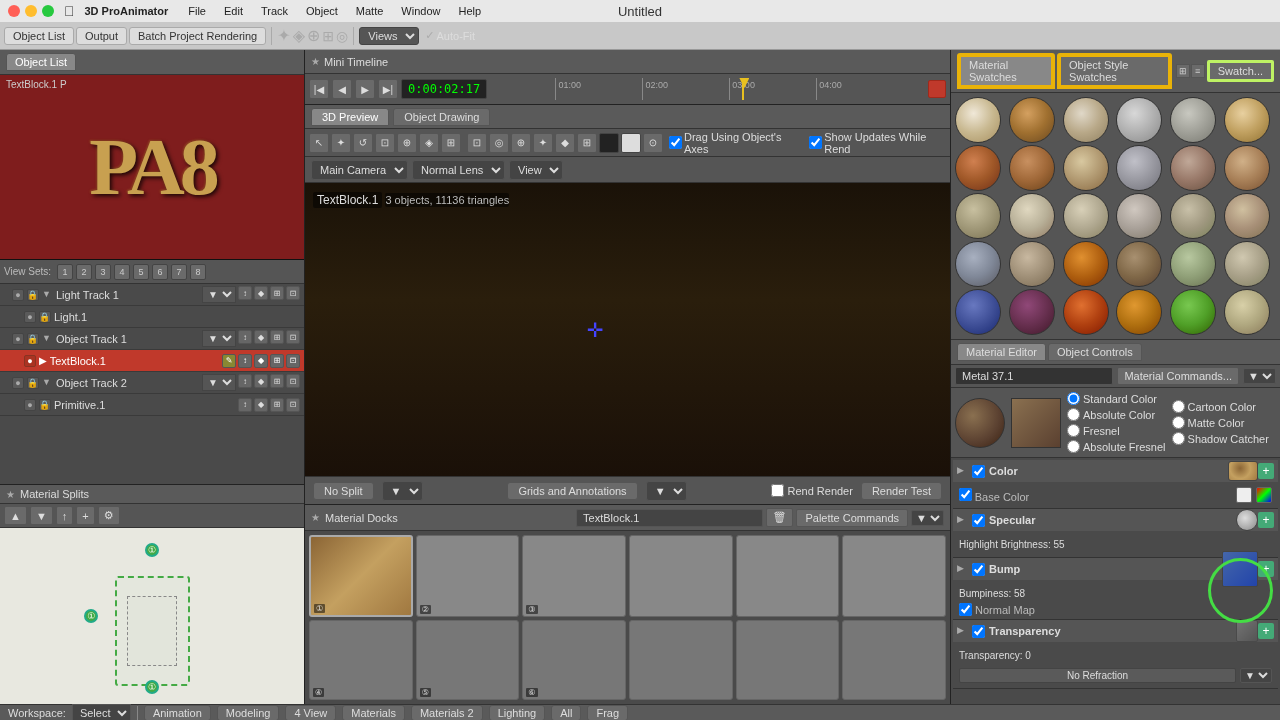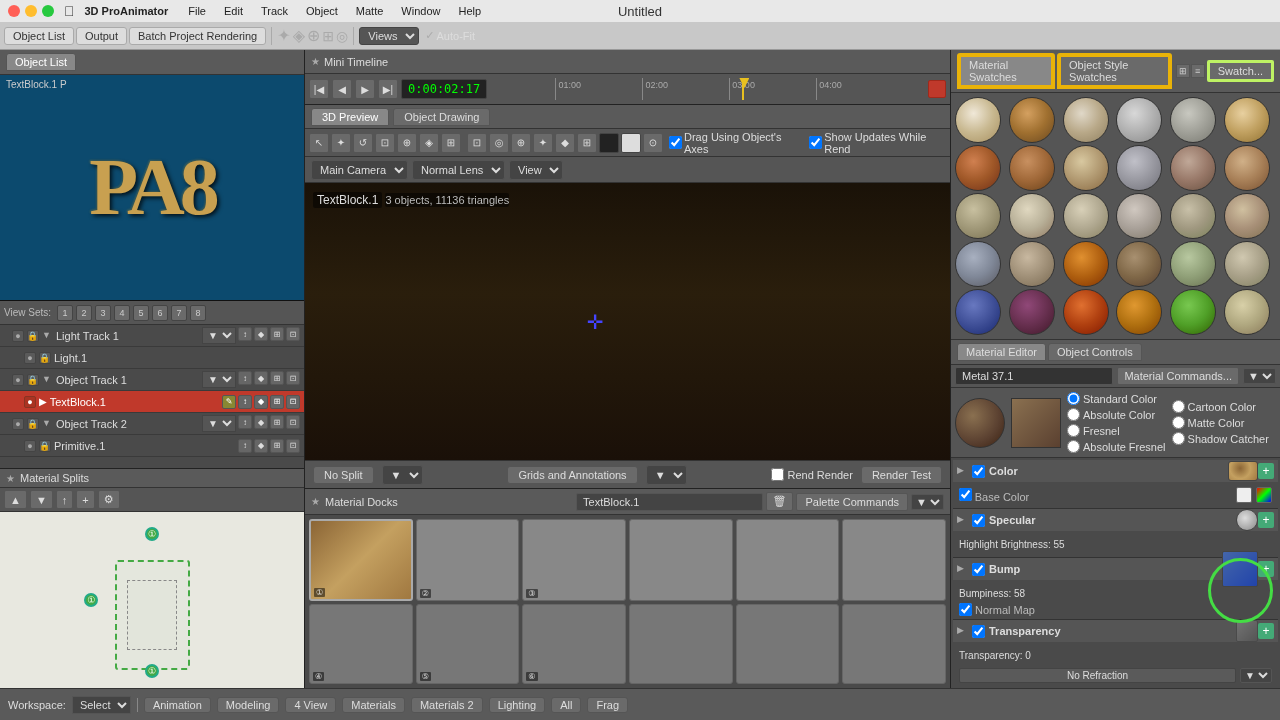"TextBlock.1 P" #preview-area { background: #0c4a6e -> #7f1d1d; height: 226px -> 185px }
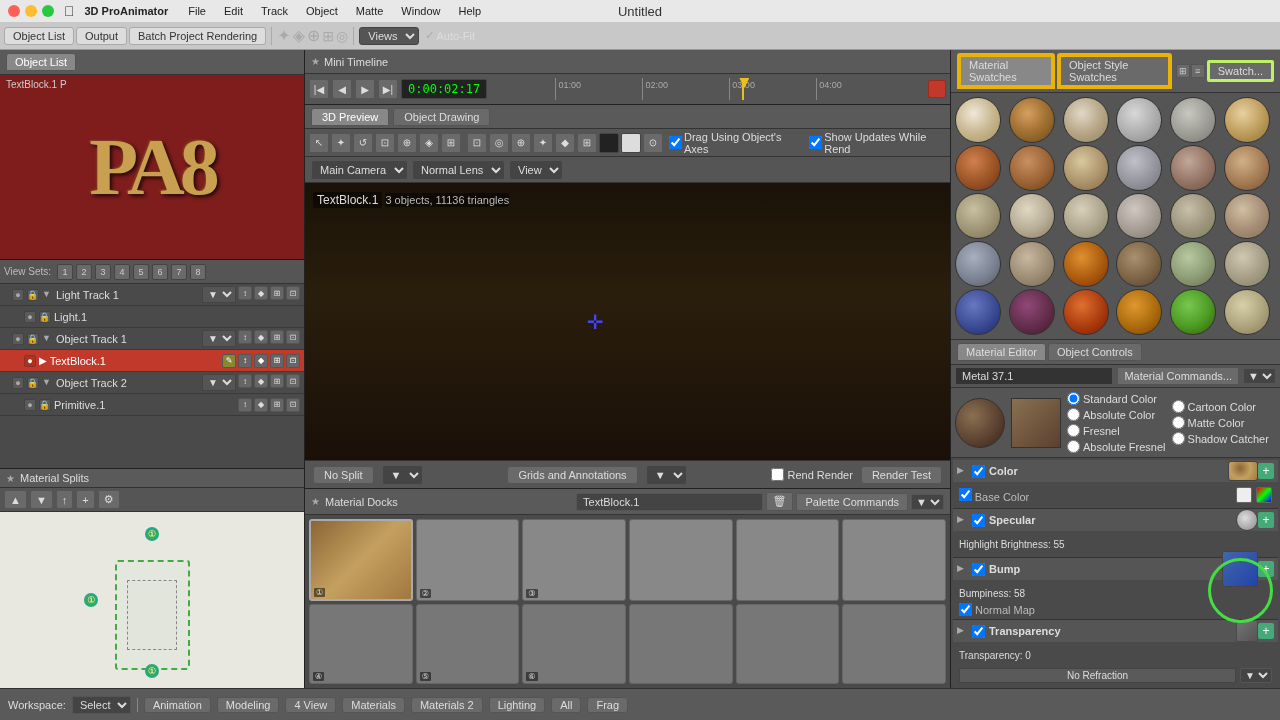"Workspace:" #status-bar { height: 32px -> 16px }
